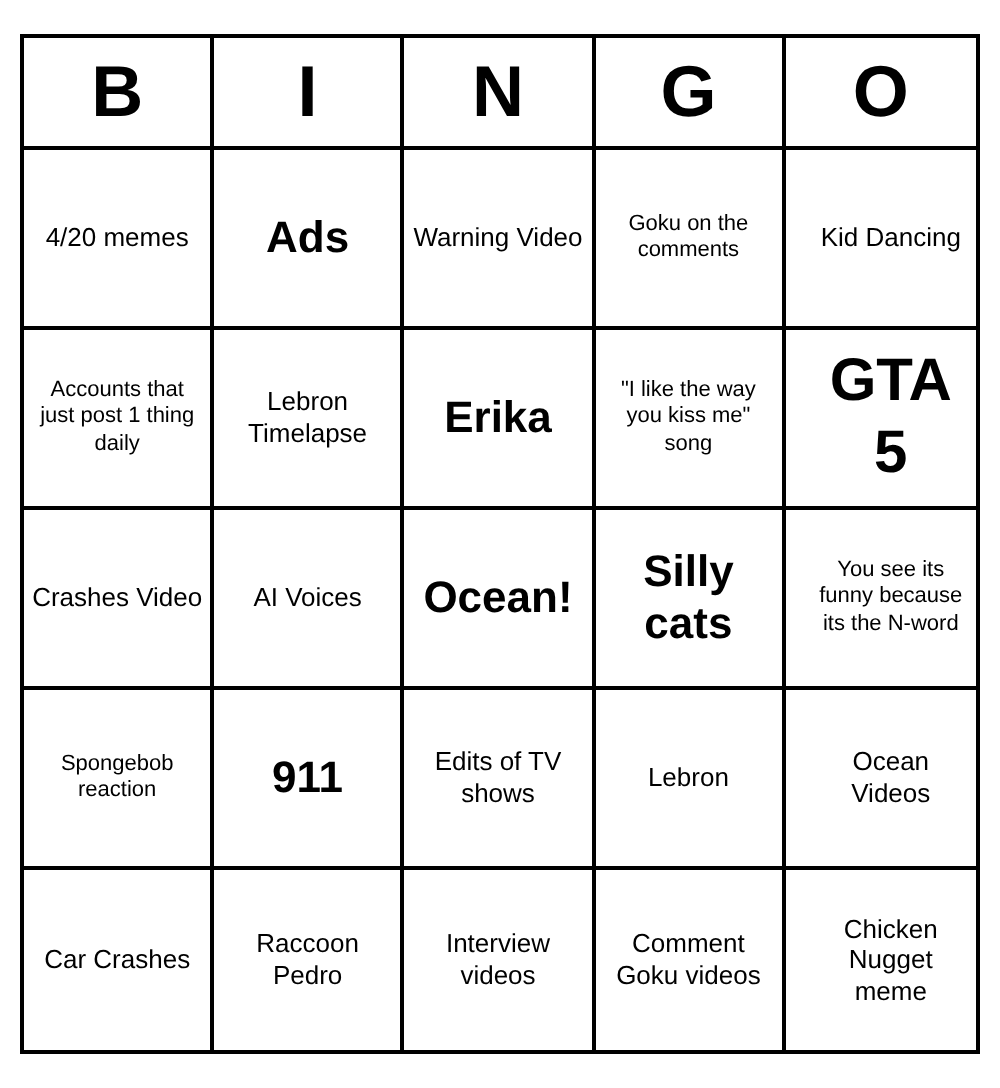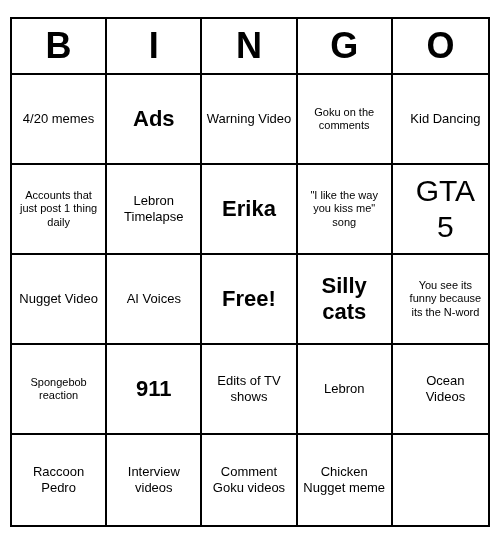"GTA 5" div.bingo-cell { font-weight: normal -> bold }
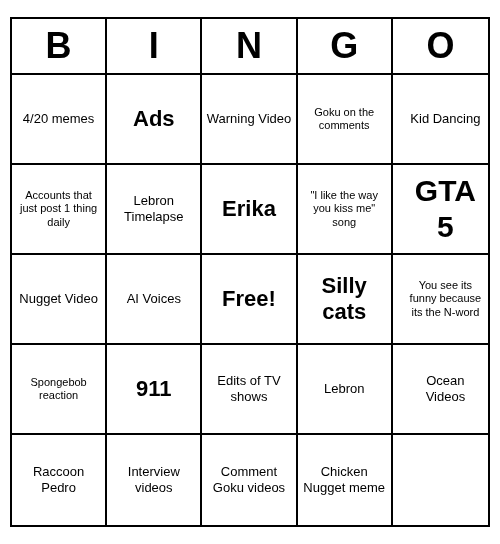"Nugget Video" div.bingo-cell { text: Nugget -> Crashes }
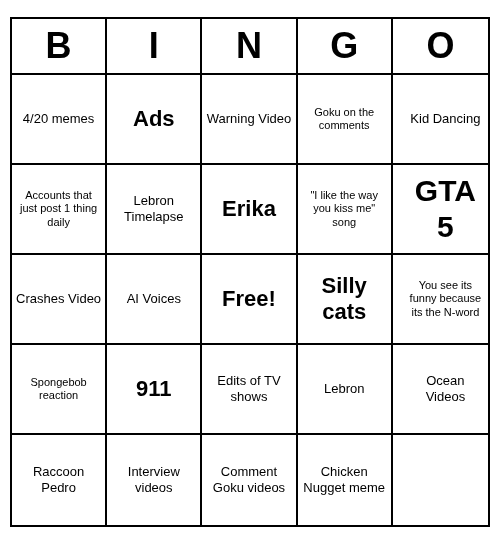"Free!" div.bingo-cell { text: Free -> Ocean }
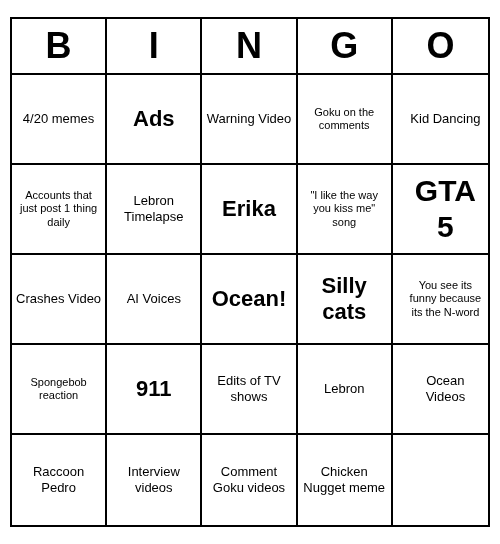"Car Crashes" div.bingo-cell { html: none -> <div>Car Crashes</div> }
